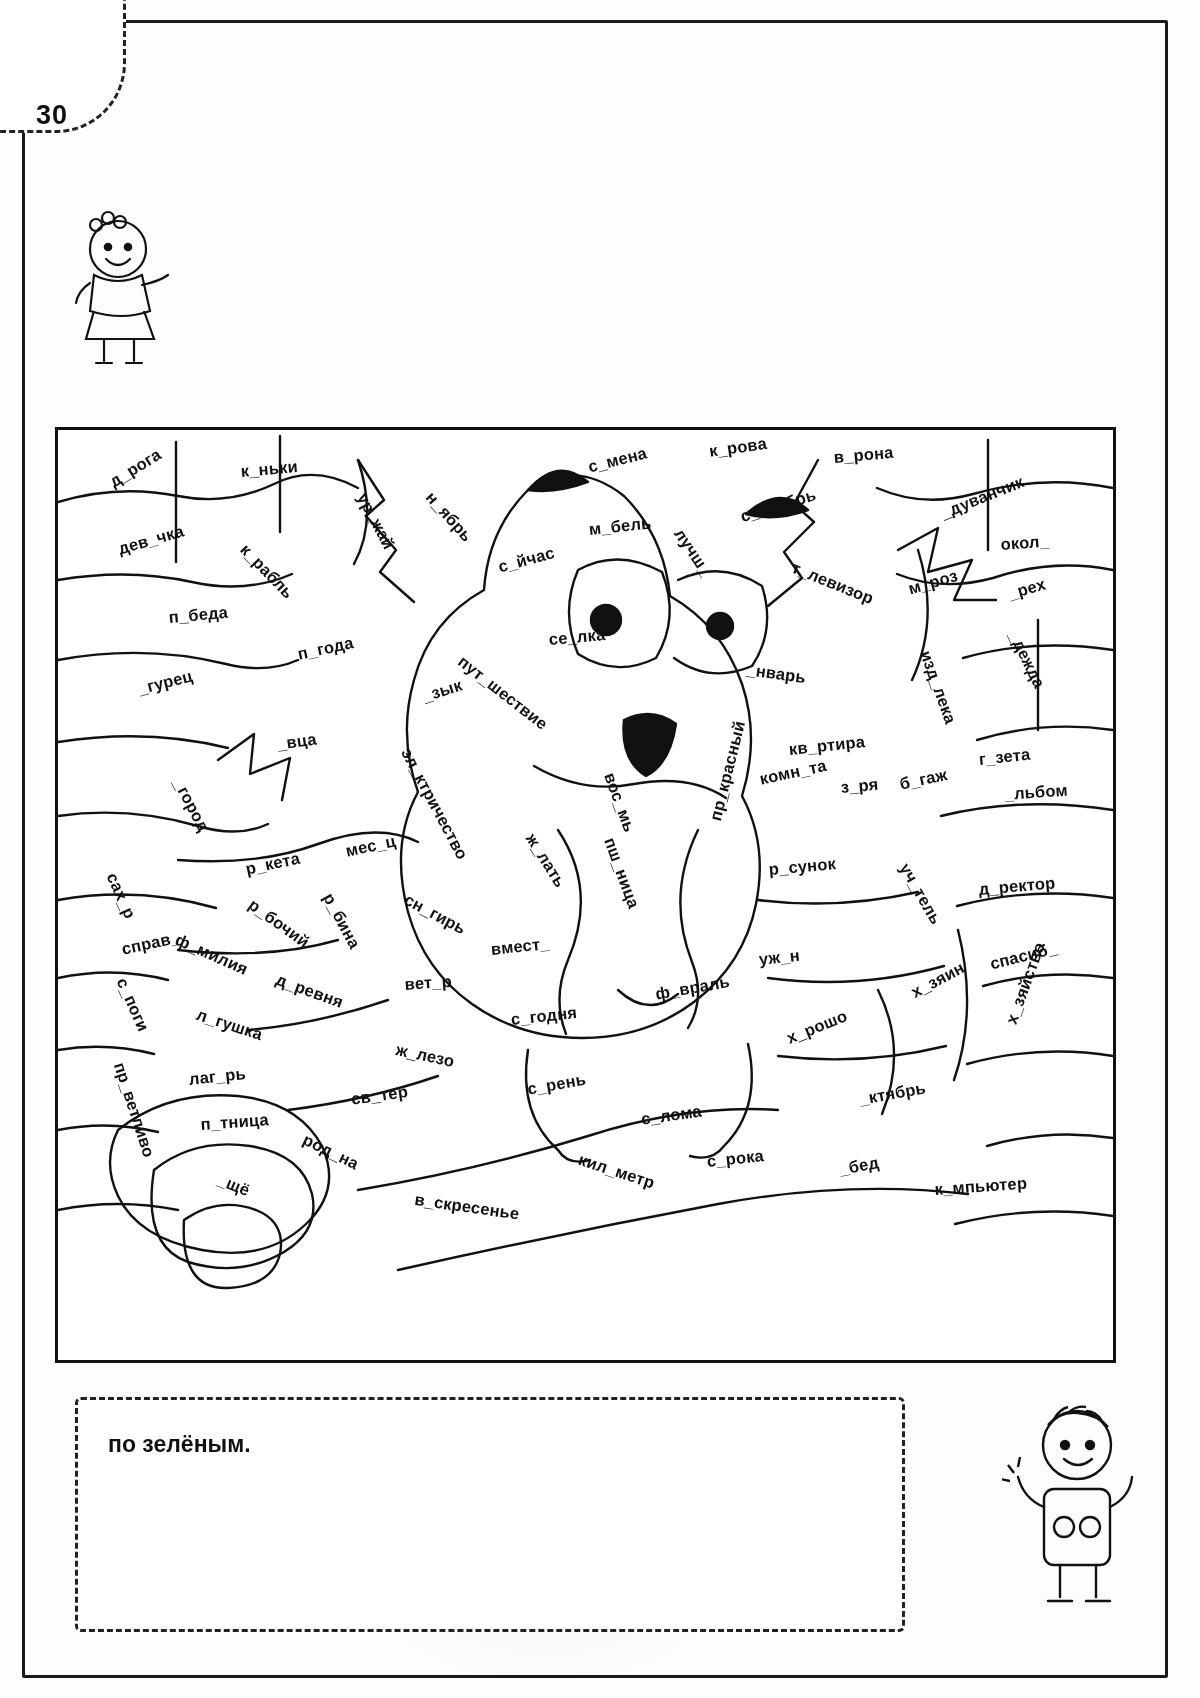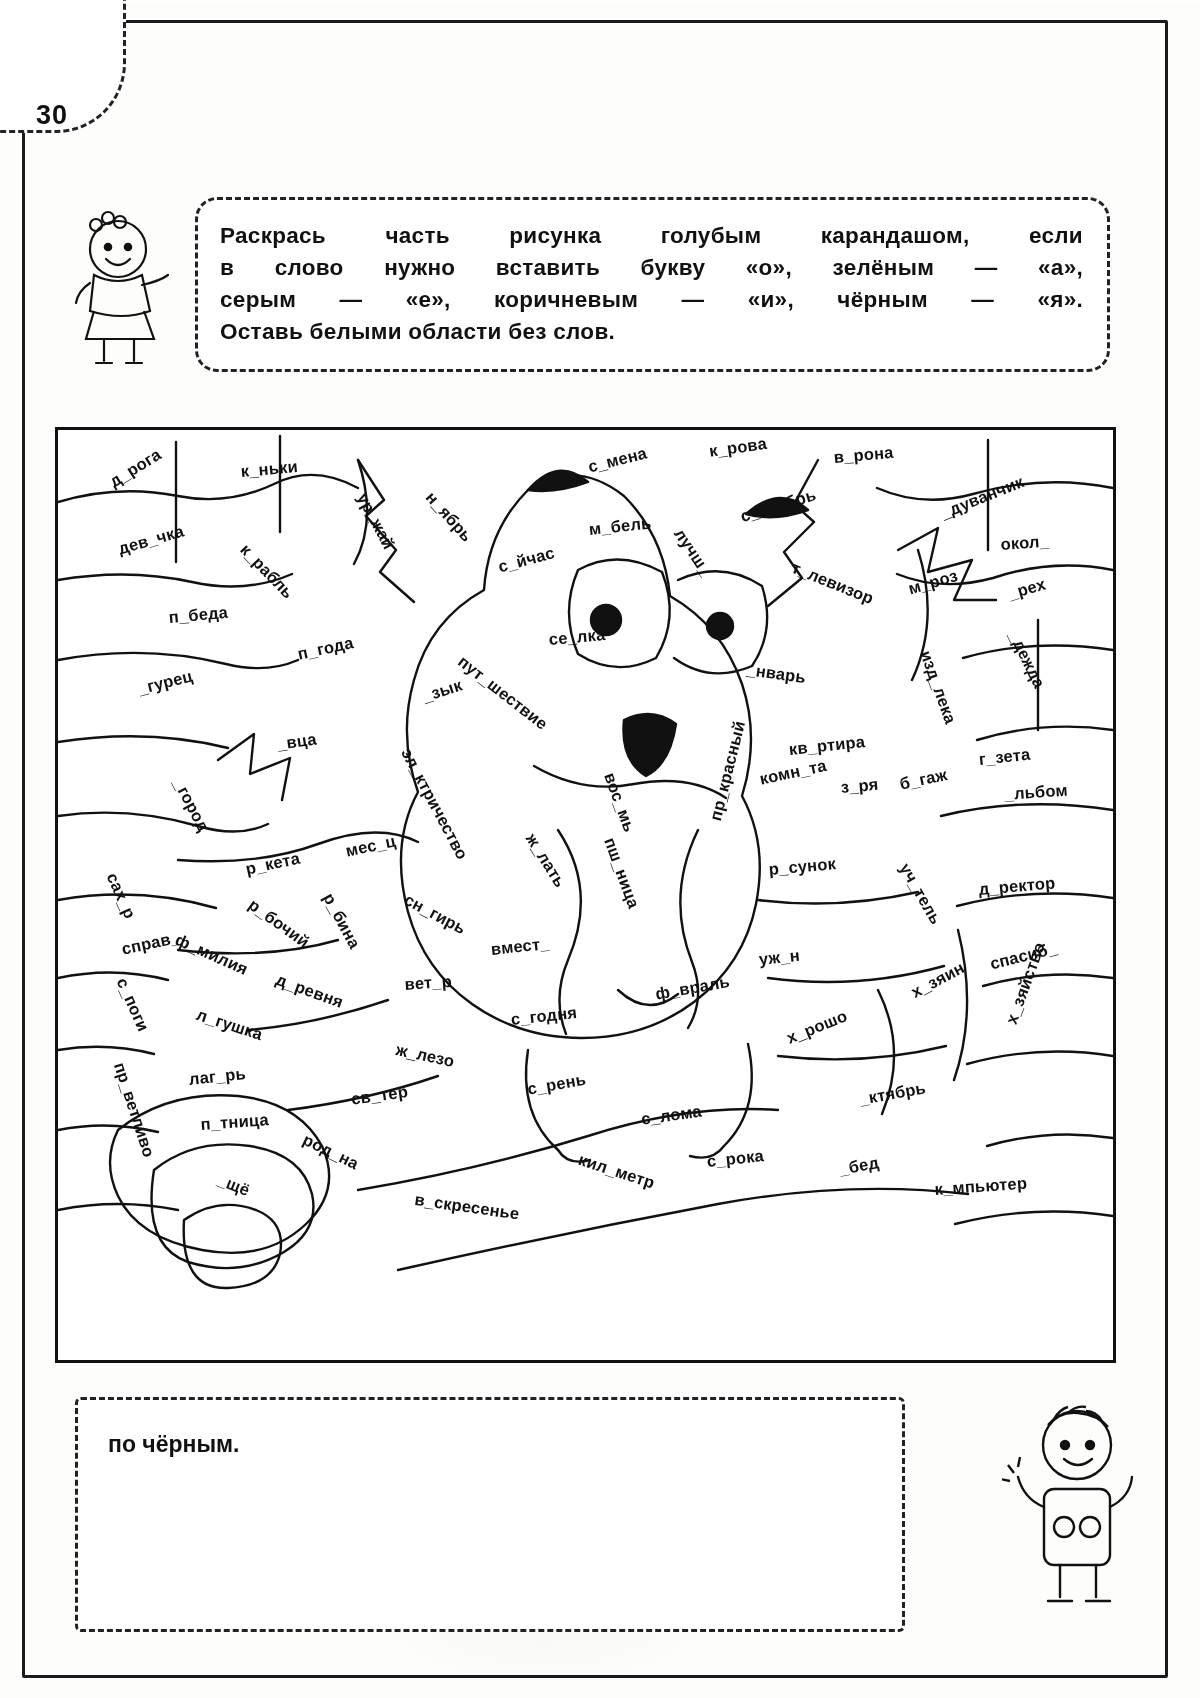"Раскрась часть рисунка голубым" div.callout { html: <div> <p>Раскрась часть рисунка голубым карандашом, если</p> <p>в слово нужно вставить букву «о», зелёным — «а»,</p> <p>серым — «е», коричневым — «и», чёрным — «я».</p> <p>Оставь белыми области без слов.</p> </div> -> none }
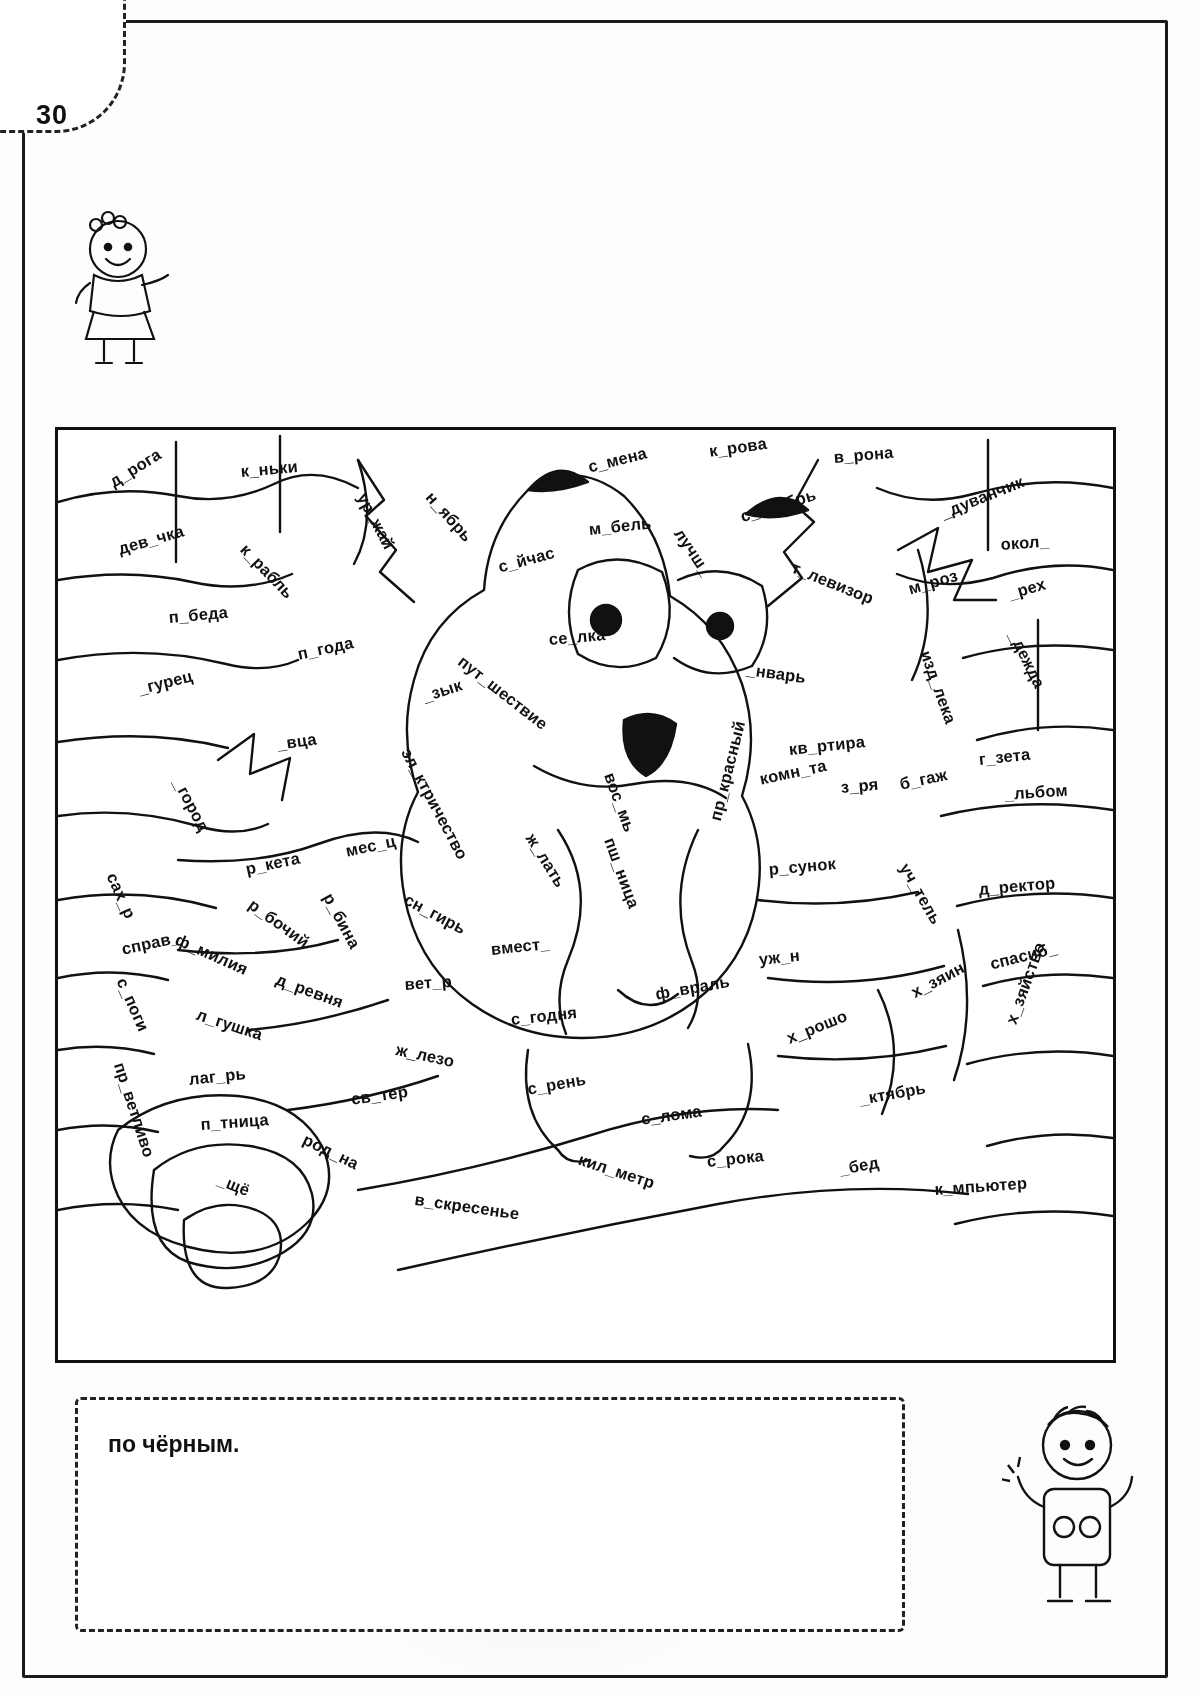"по чёрным." p.last { text: чёрным -> зелёным }
